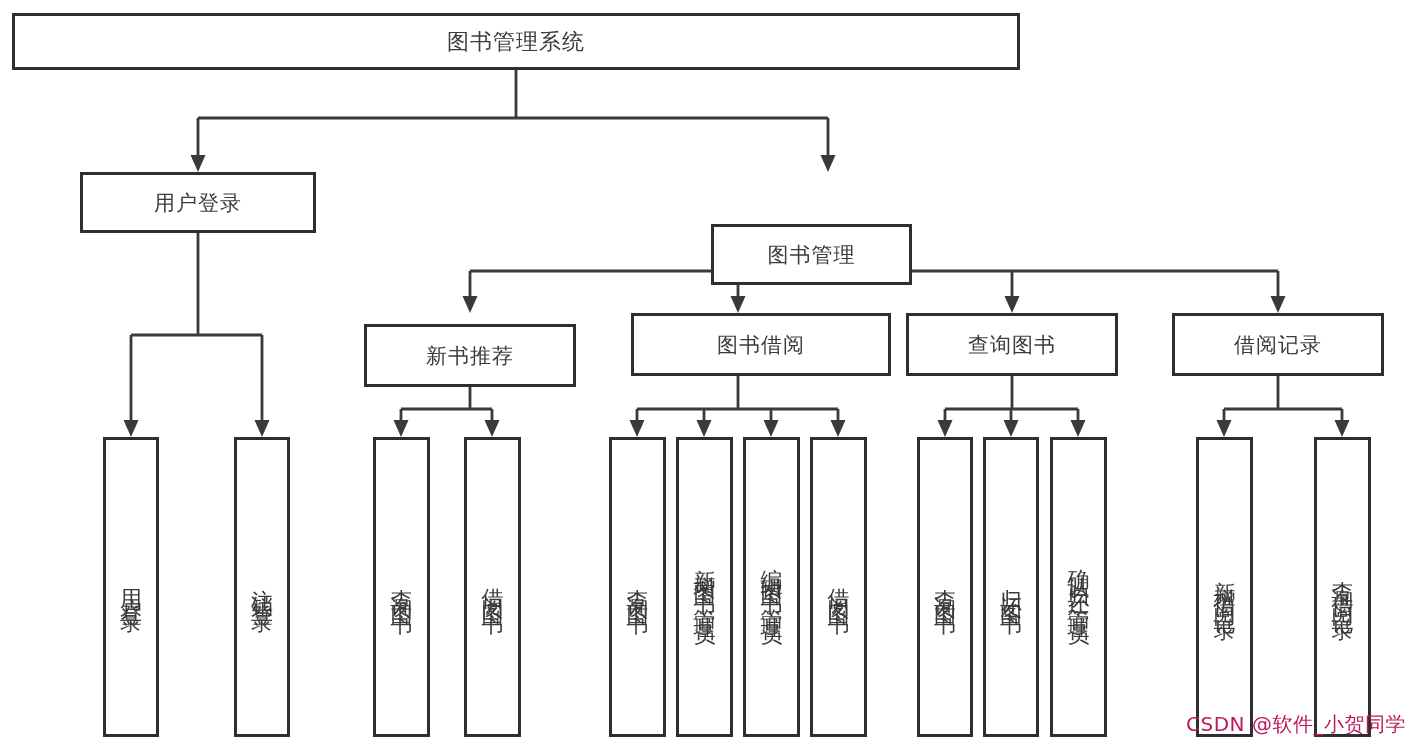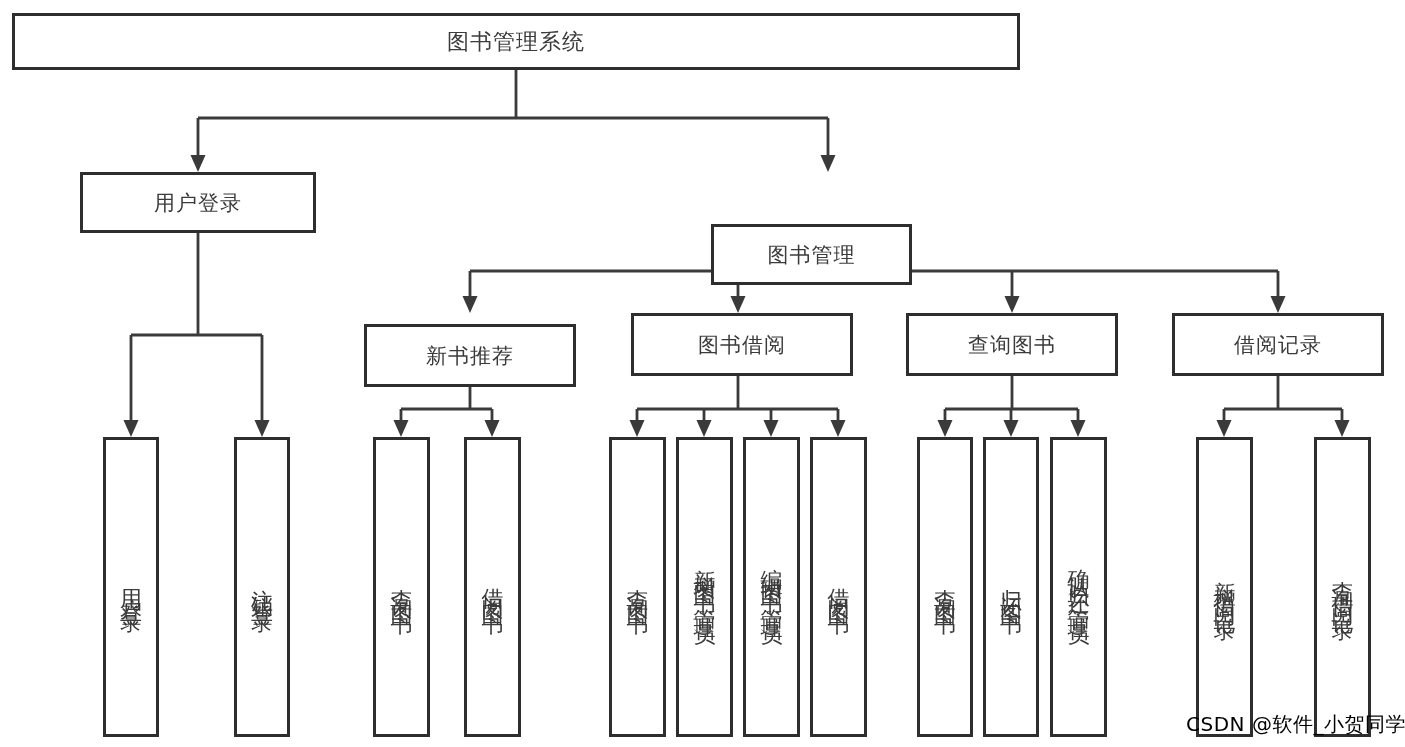"图书借阅" div.node { width: 222px -> 260px }
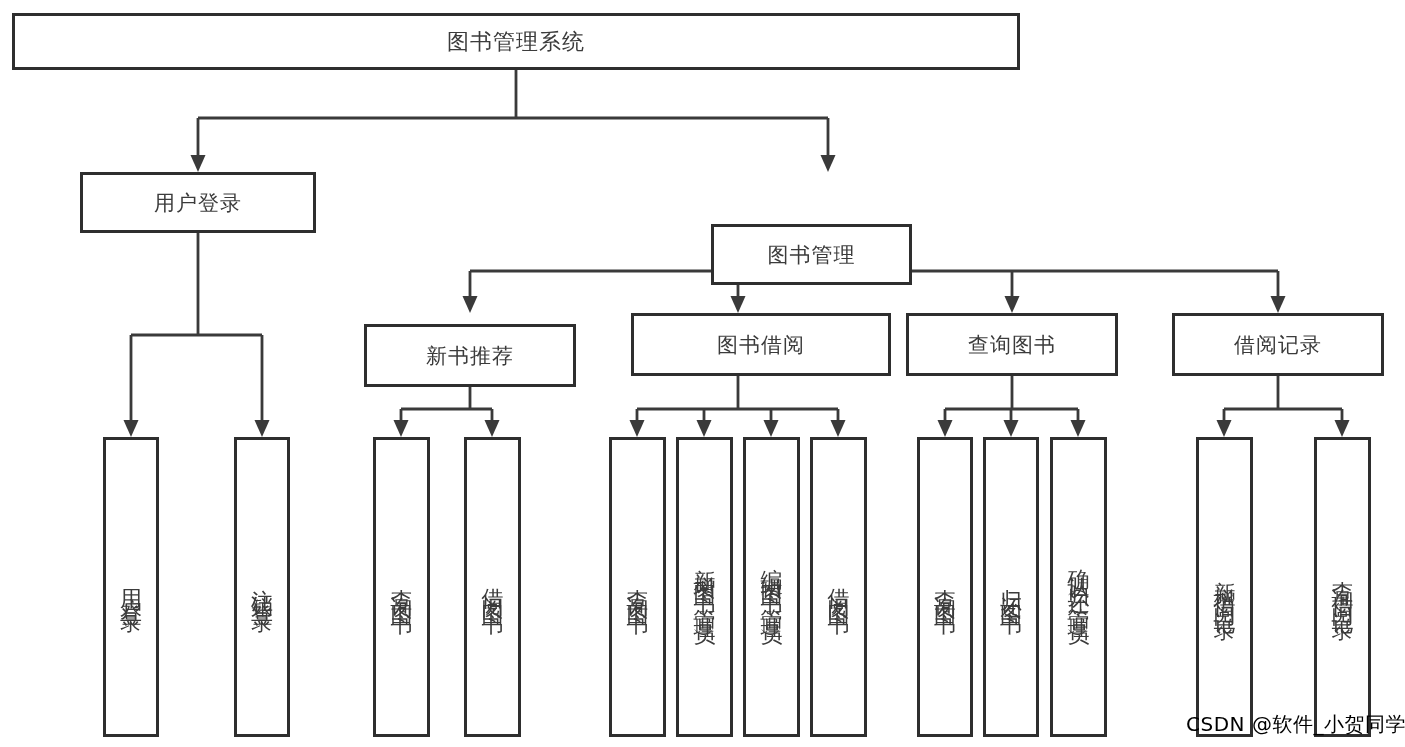"CSDN @软件_小贺同学" .watermark { color: #000000 -> #be185d }
